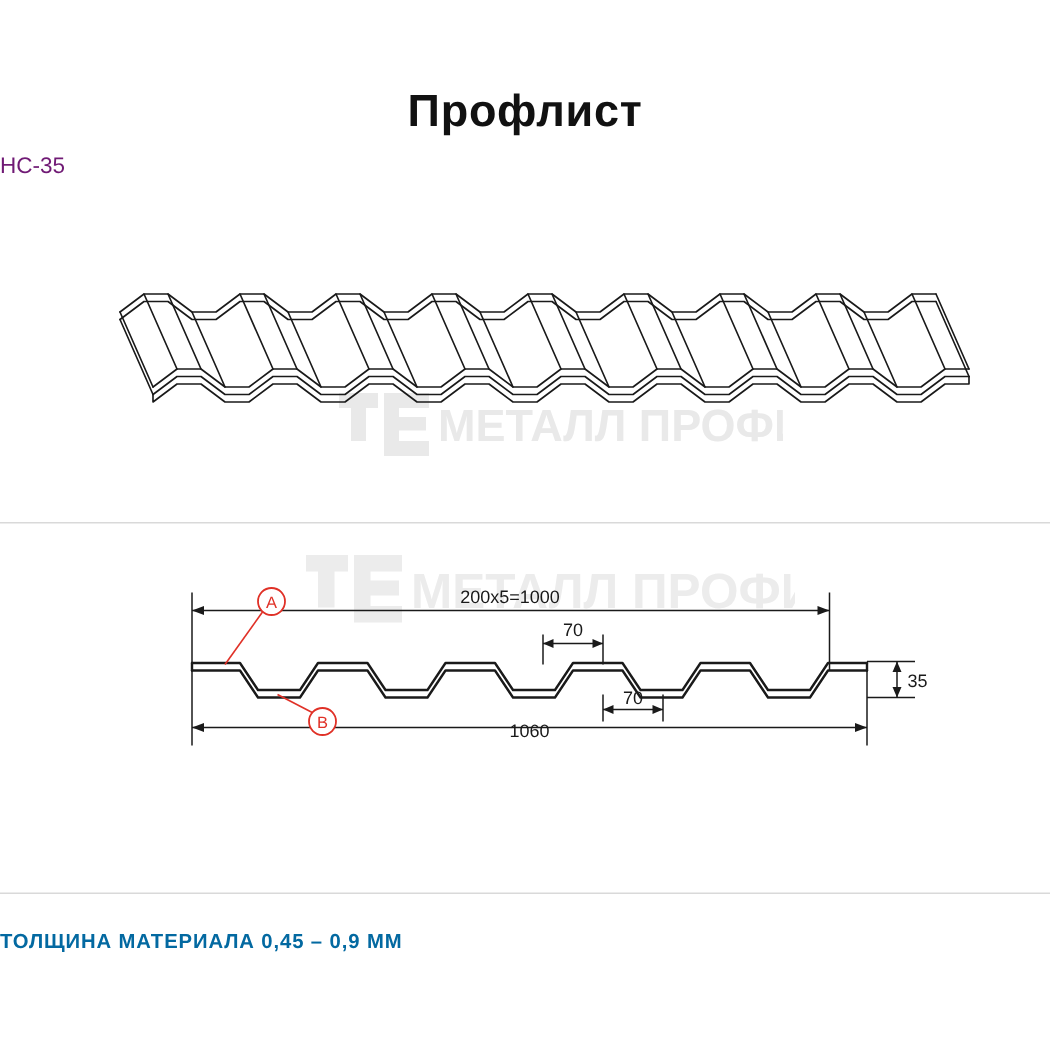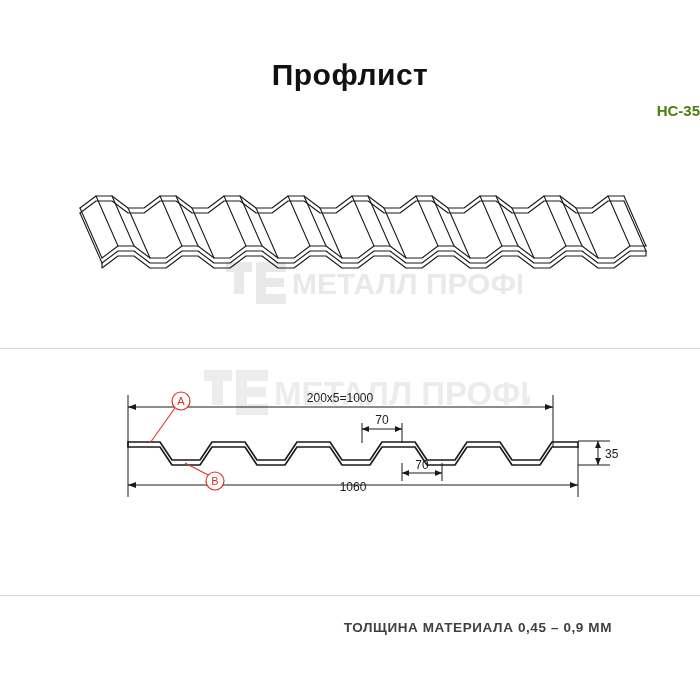"НС-35" .subtitle { color: #4d7c0f -> #701a75; font-weight: bold -> normal; text-align: right -> left }
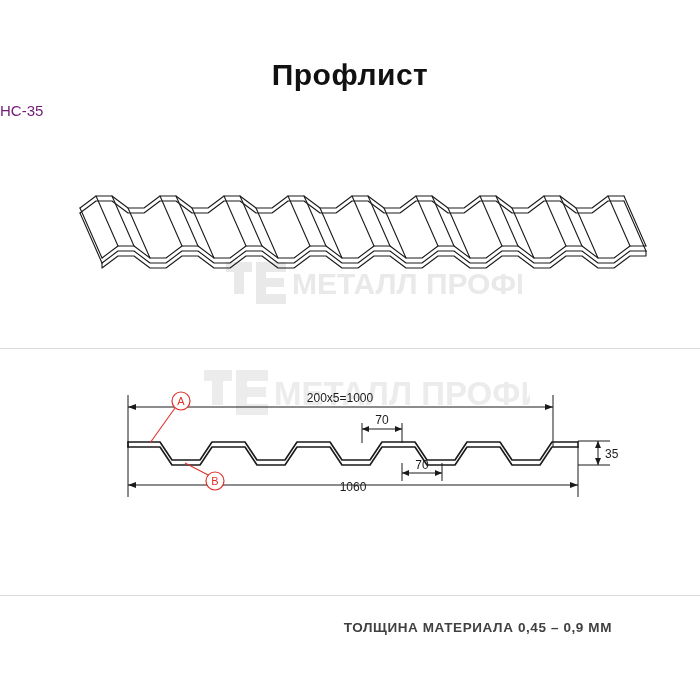"ТОЛЩИНА МАТЕРИАЛА 0,45 – 0,9" .footer { color: #404040 -> #0369a1; text-align: right -> left }
